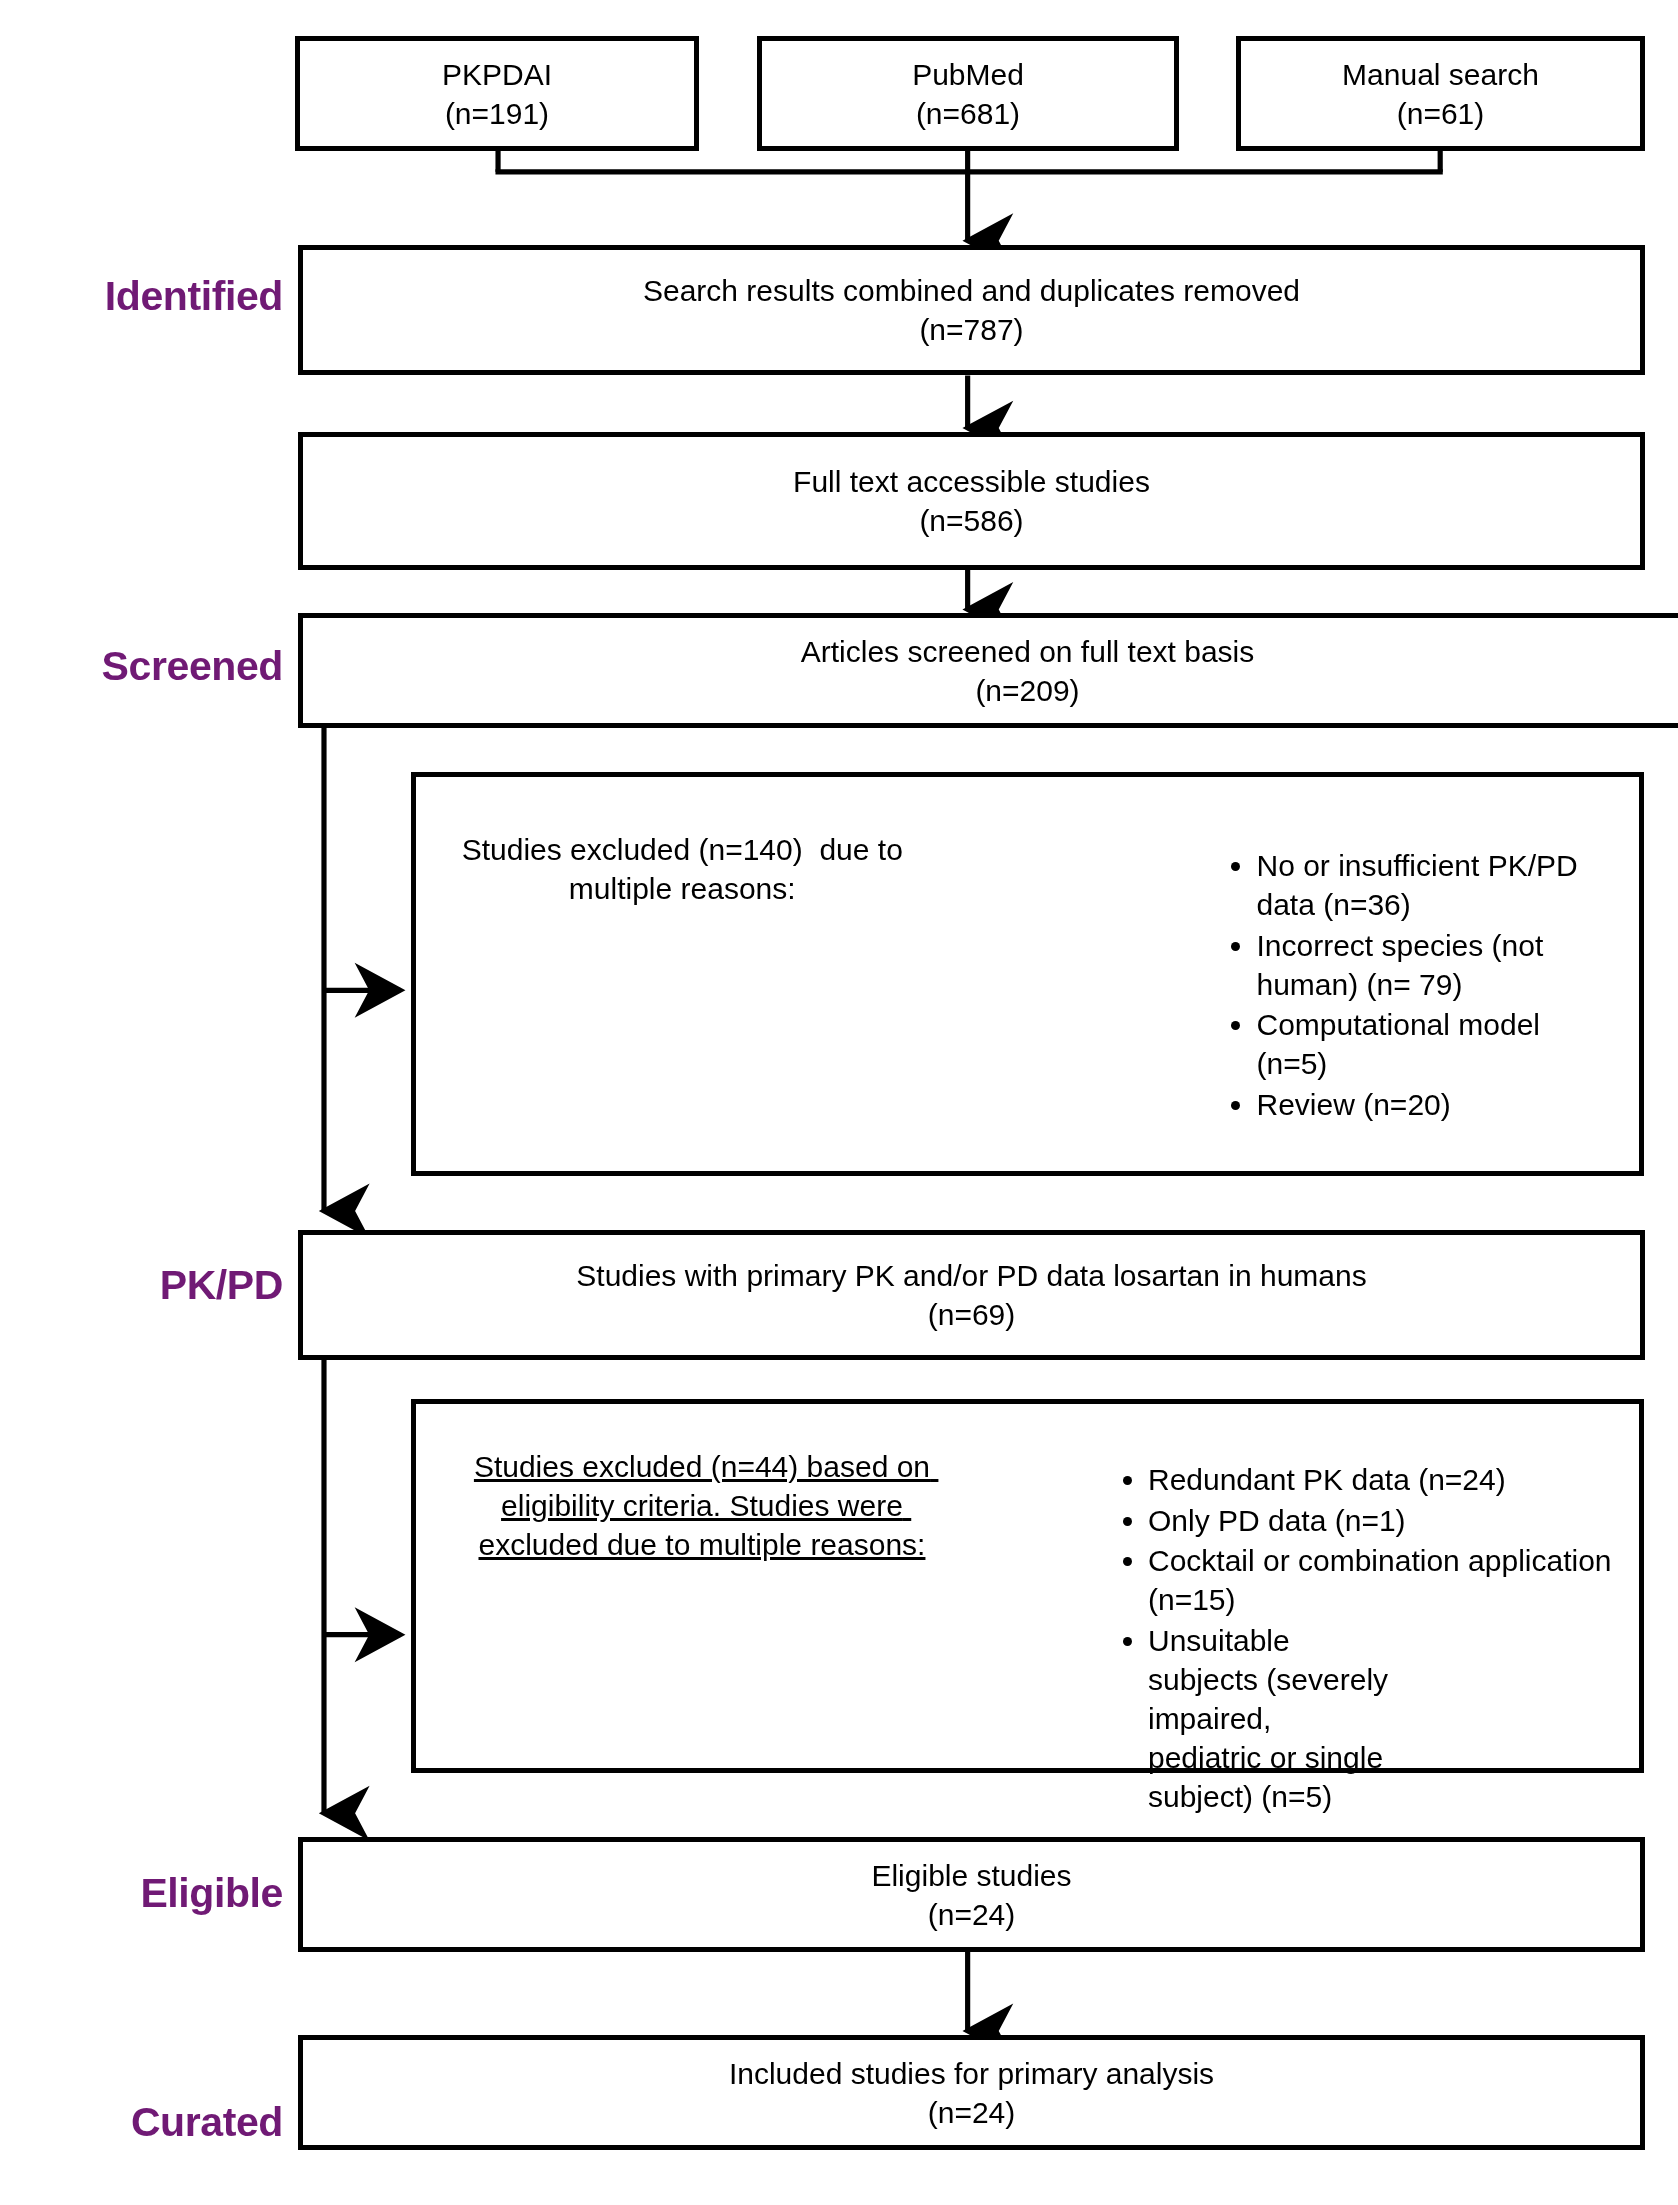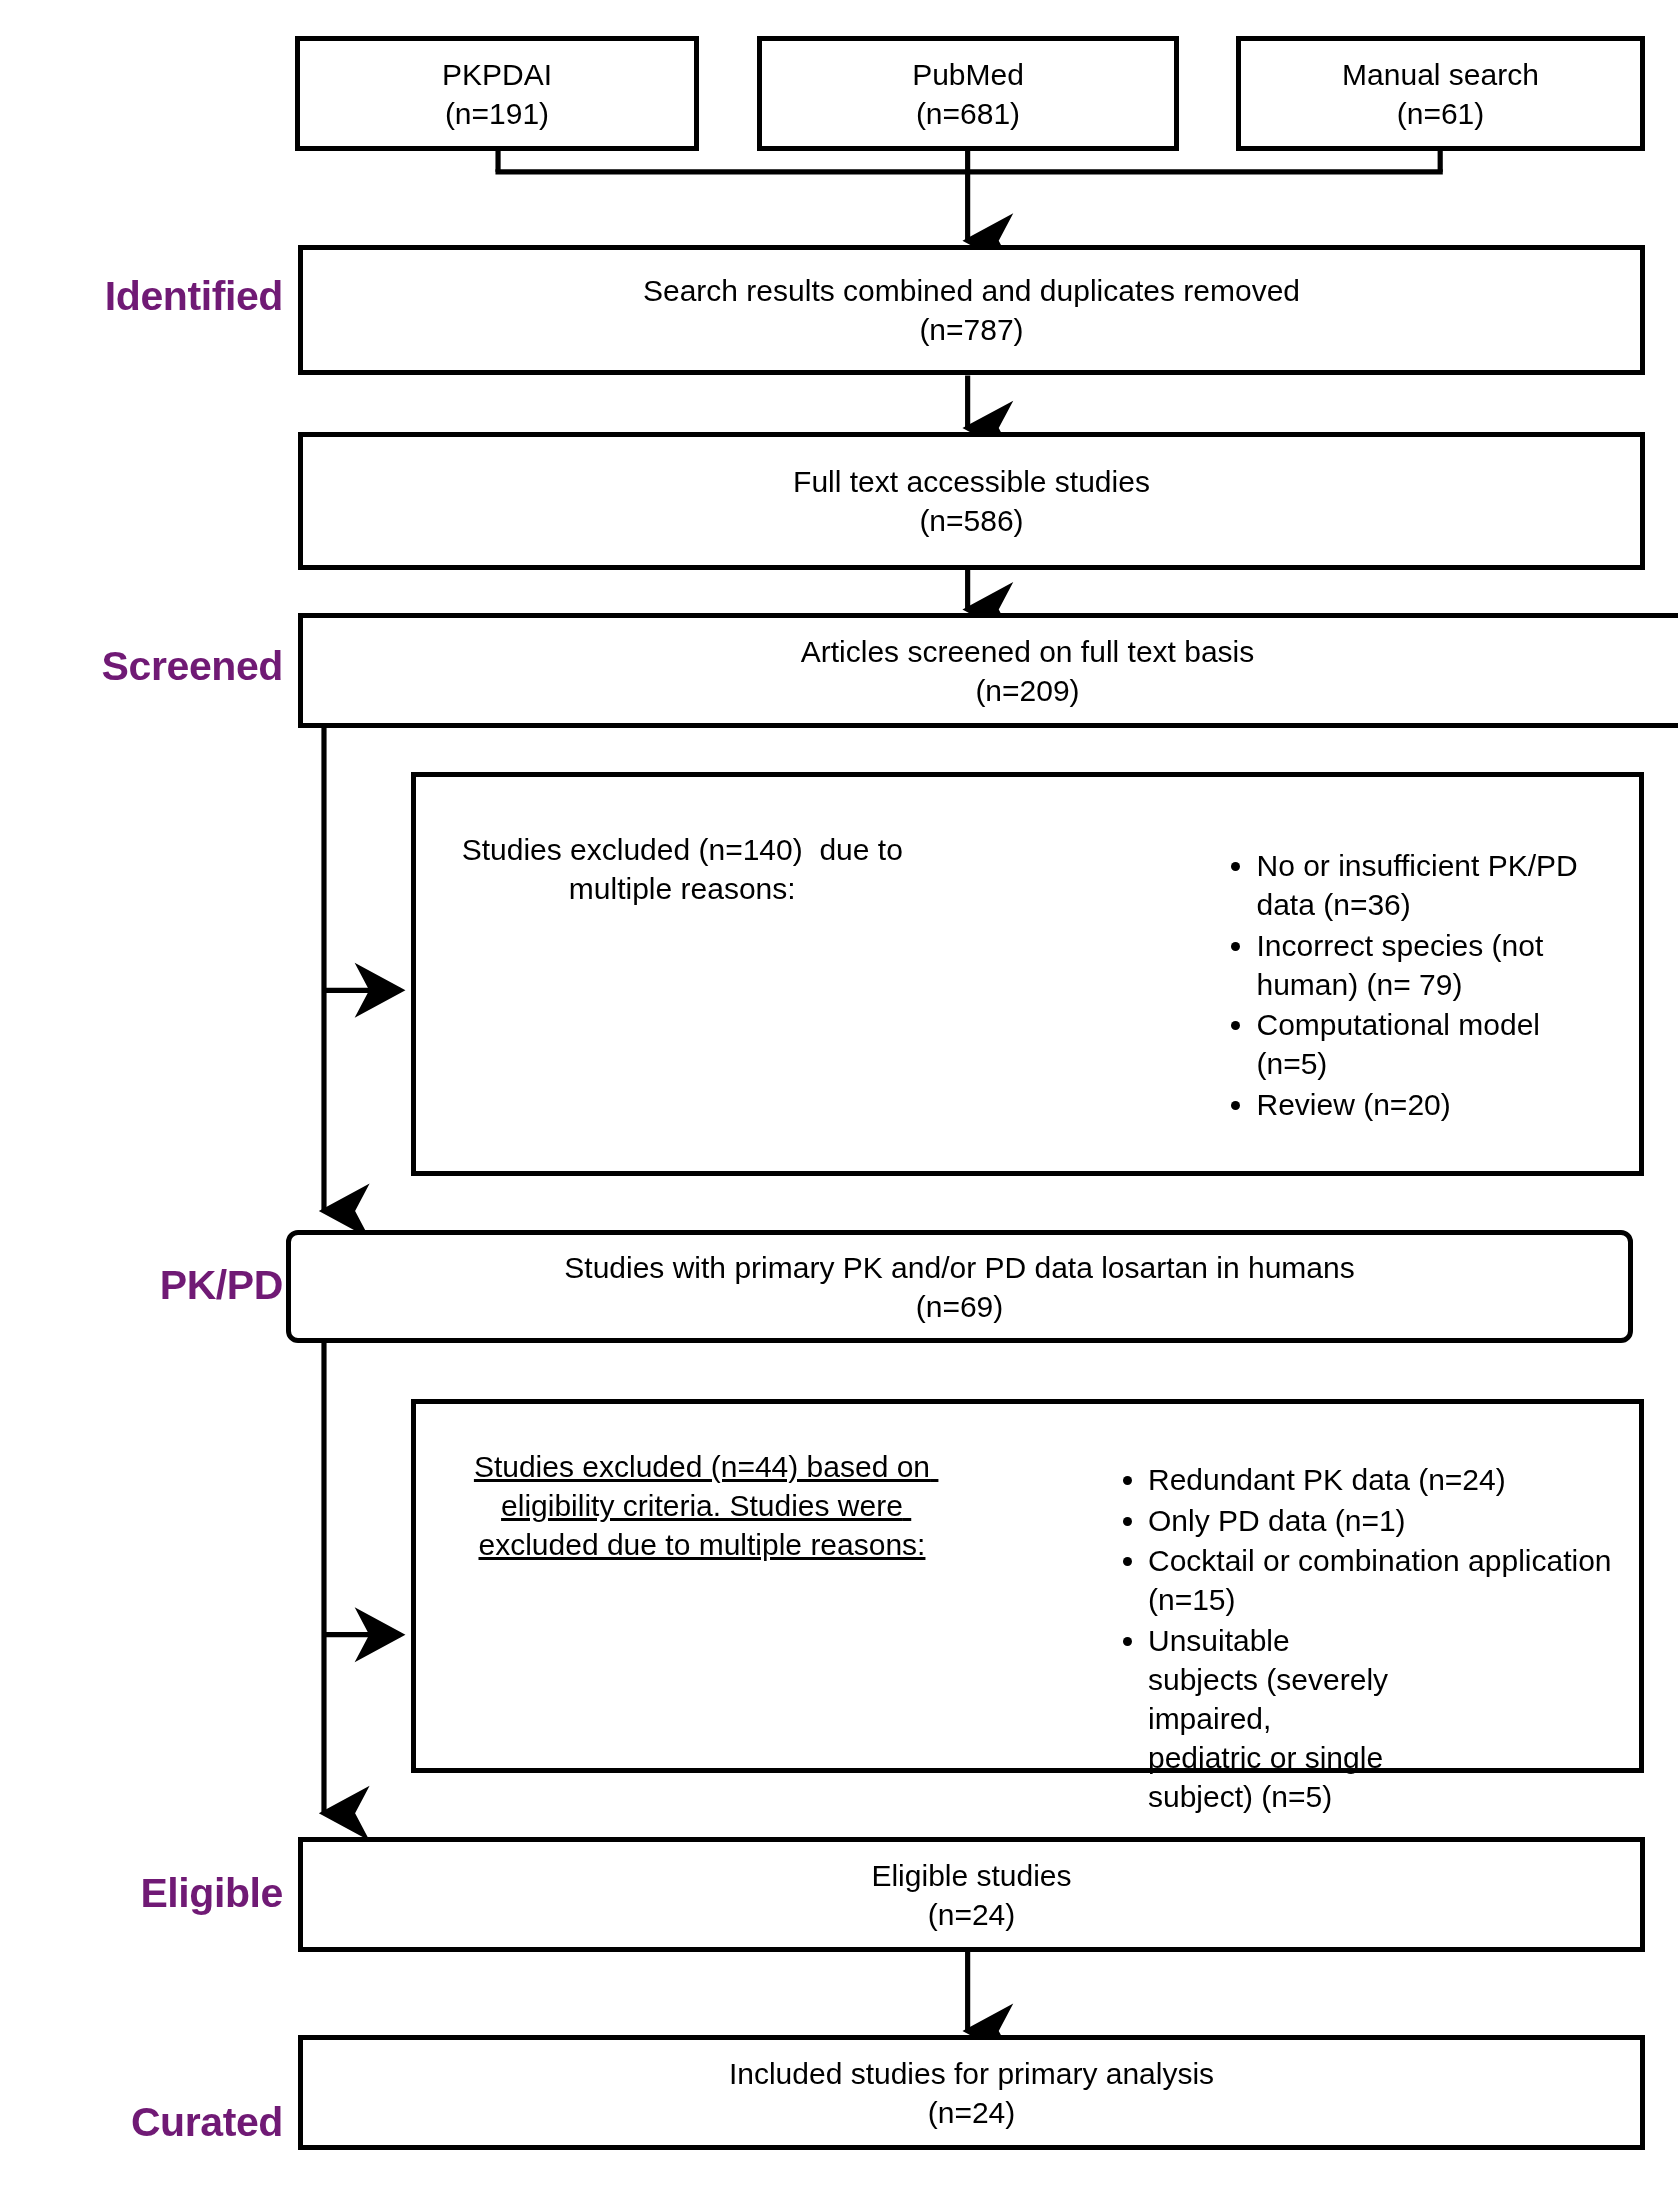"Studies with primary PK and/or" div.node { border-radius: 12px -> none; height: 113px -> 130px; left: 286px -> 298px }
